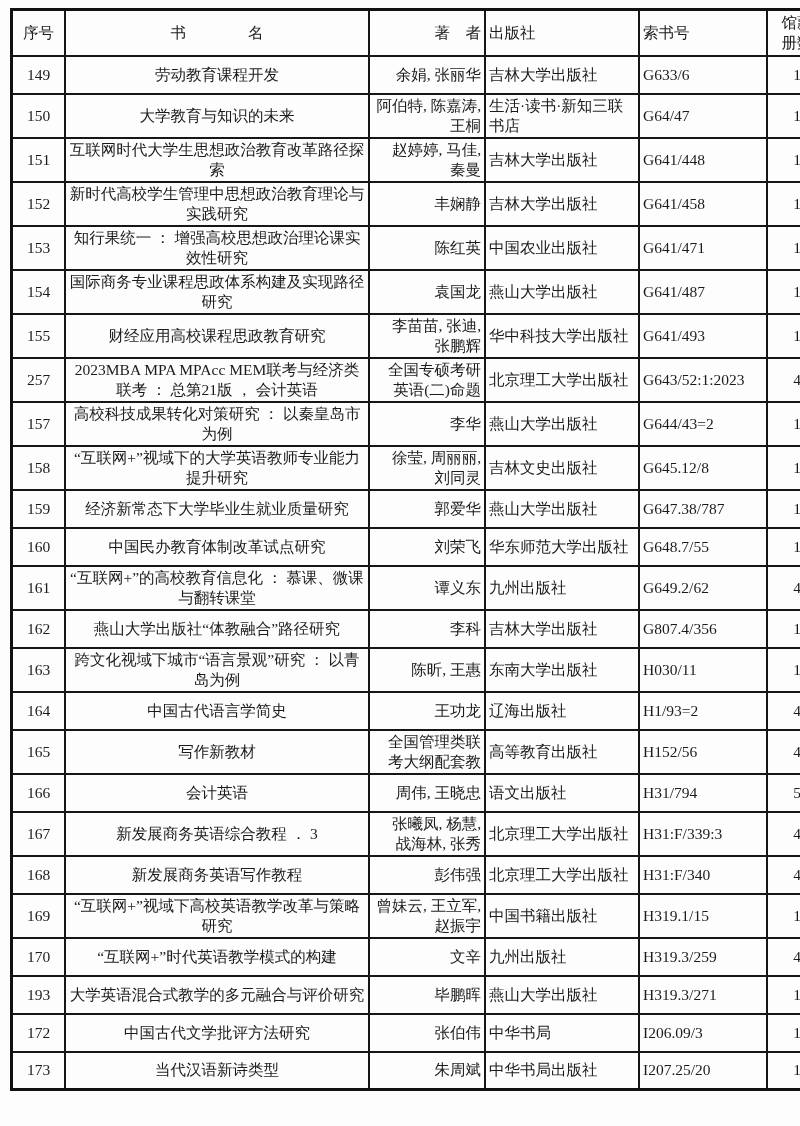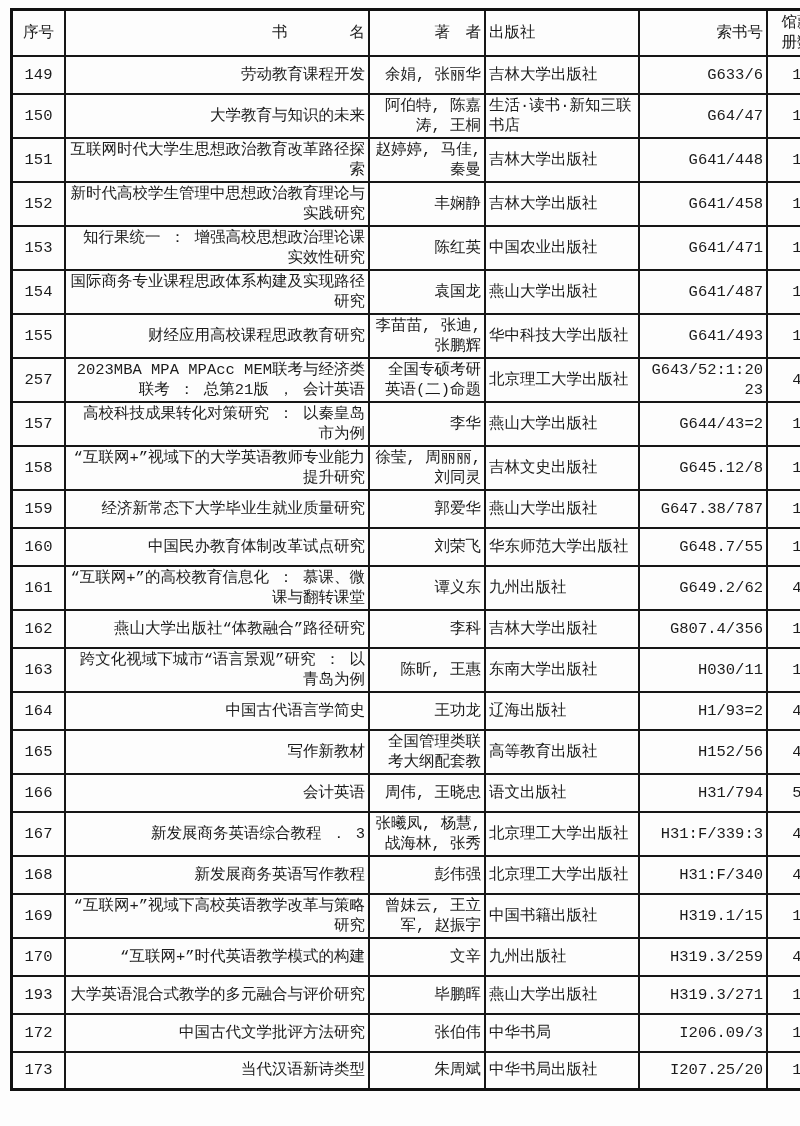"序号" .page { font-family: Liberation Mono, monospace -> none }
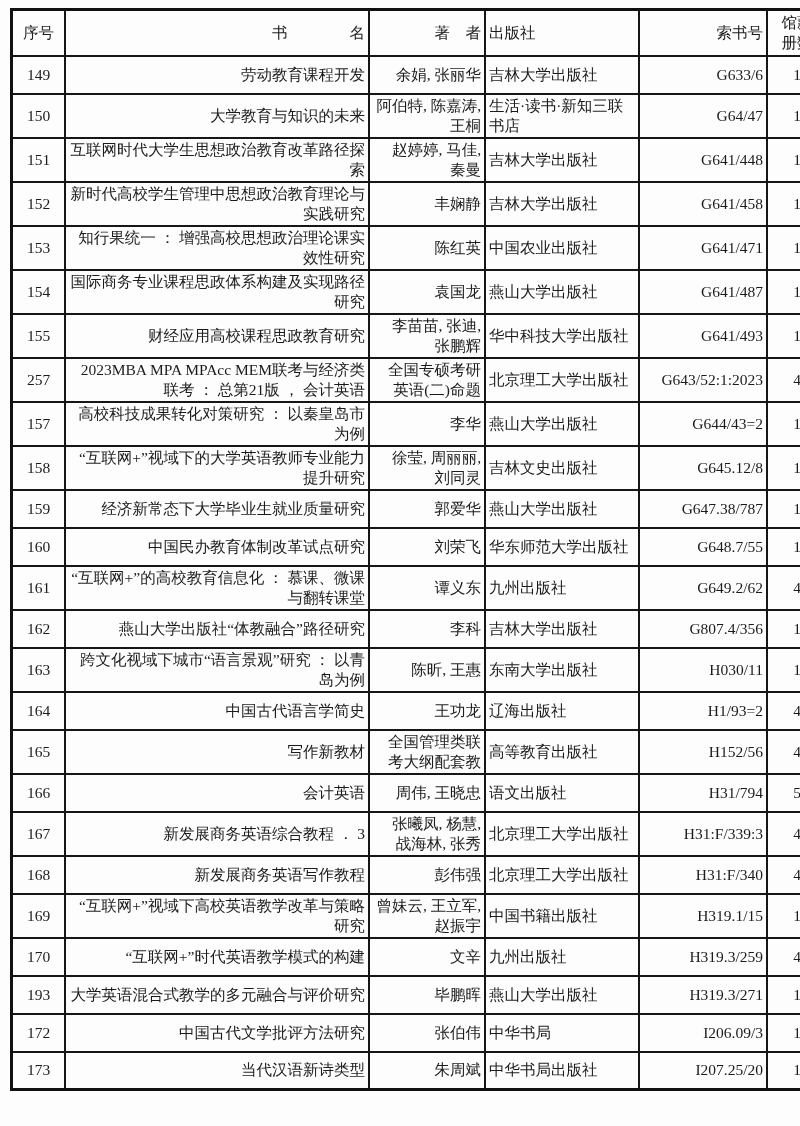"书 名" .col-title { text-align: right -> center }
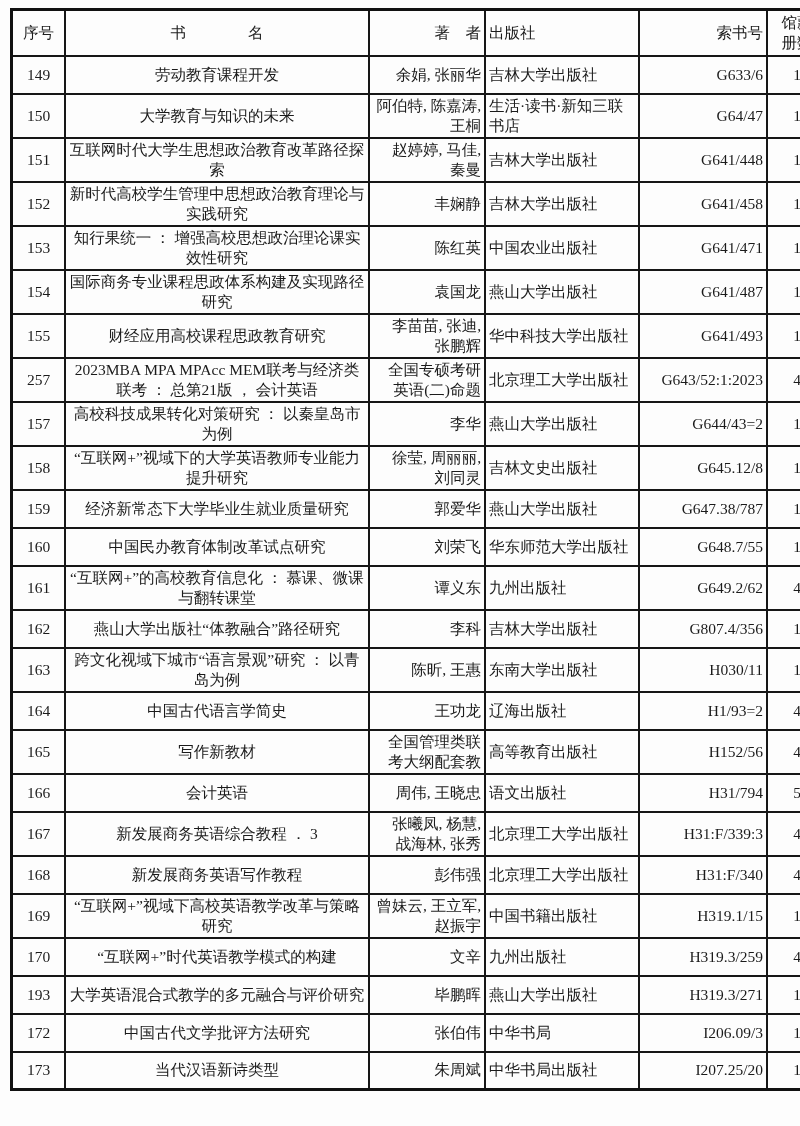"索书号" .col-call { text-align: right -> left }
